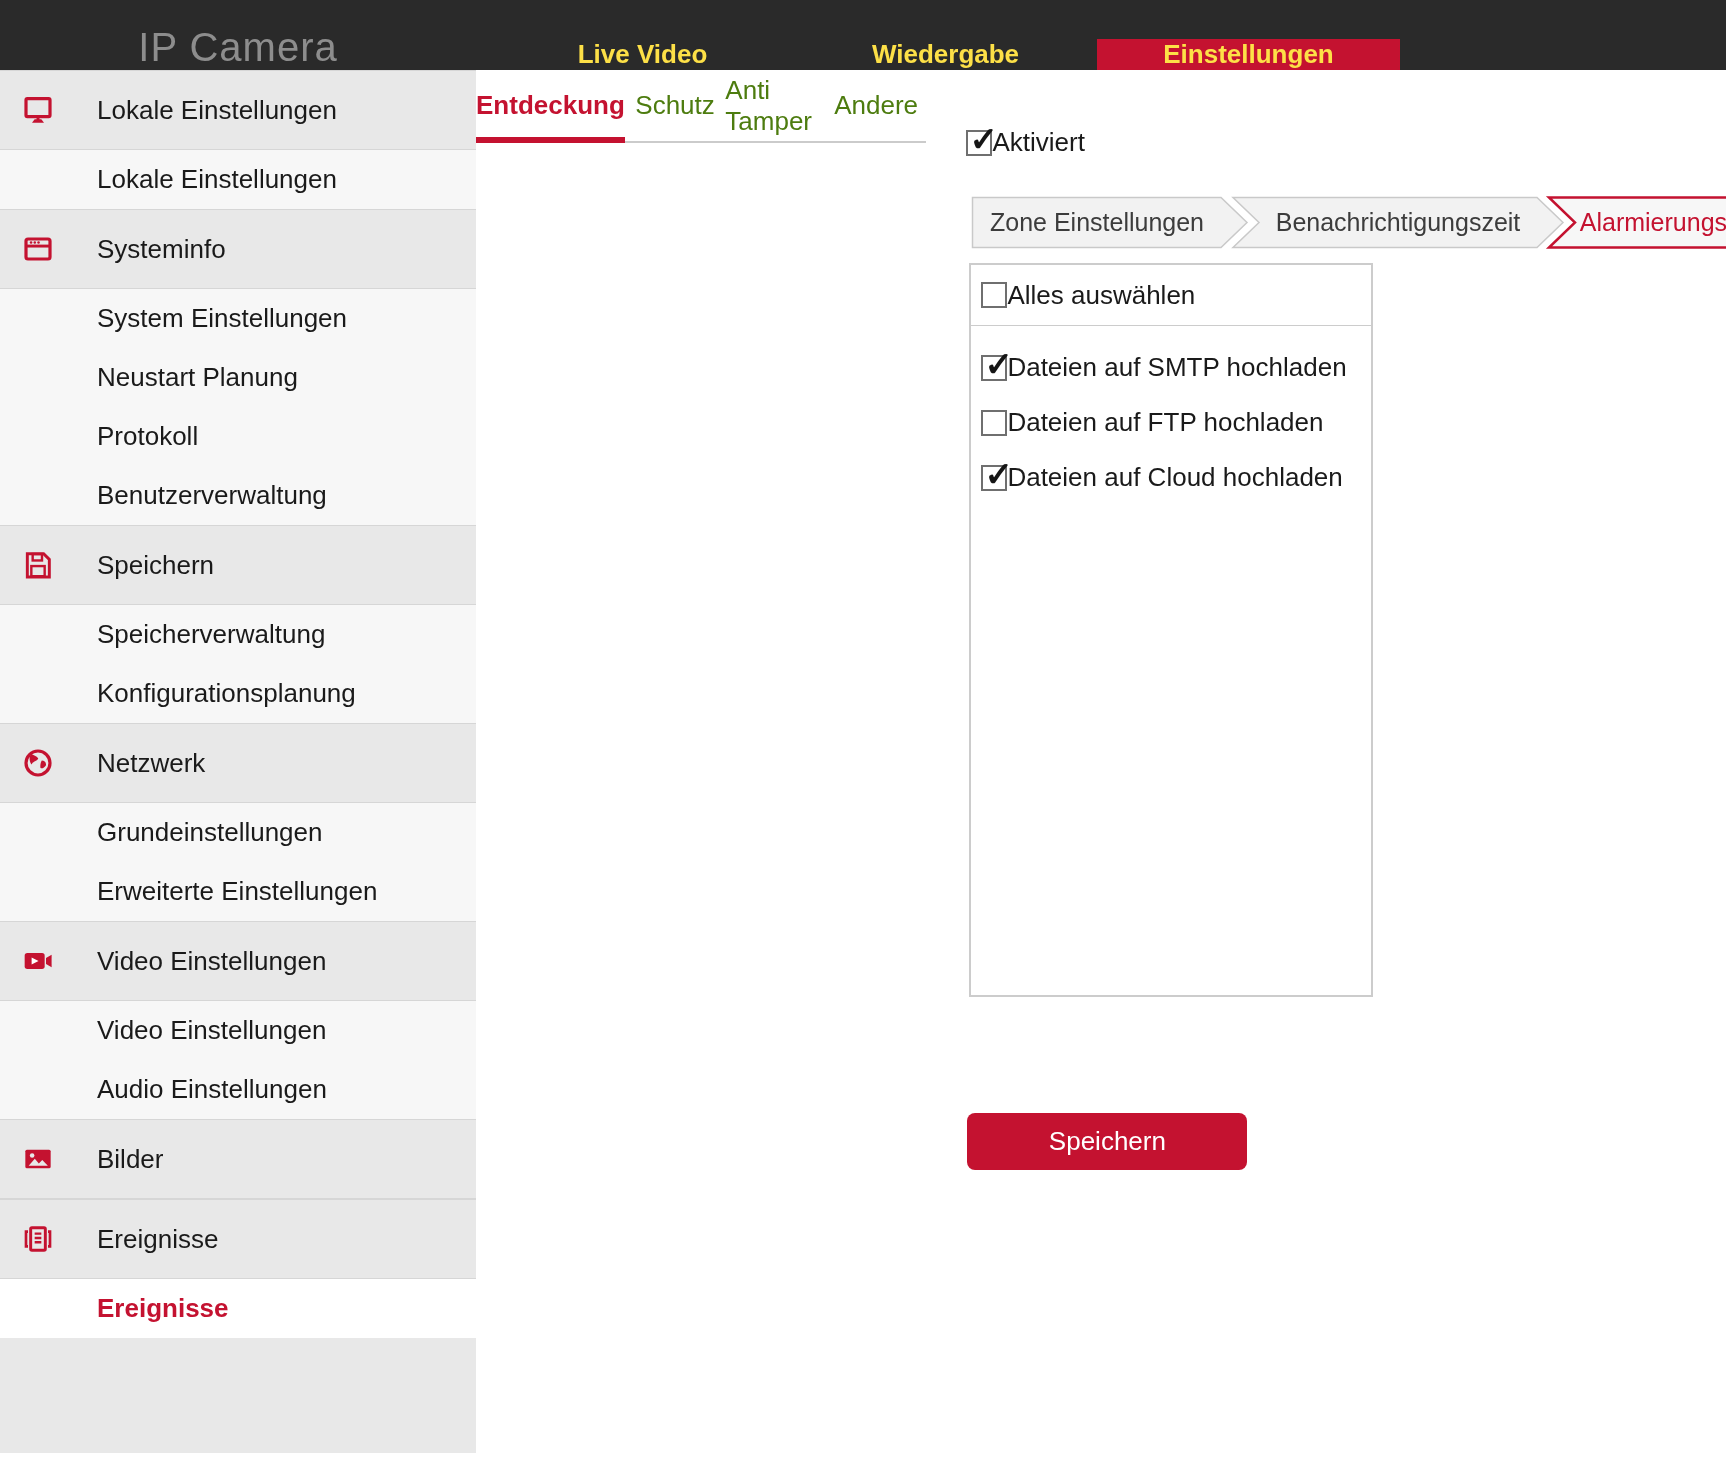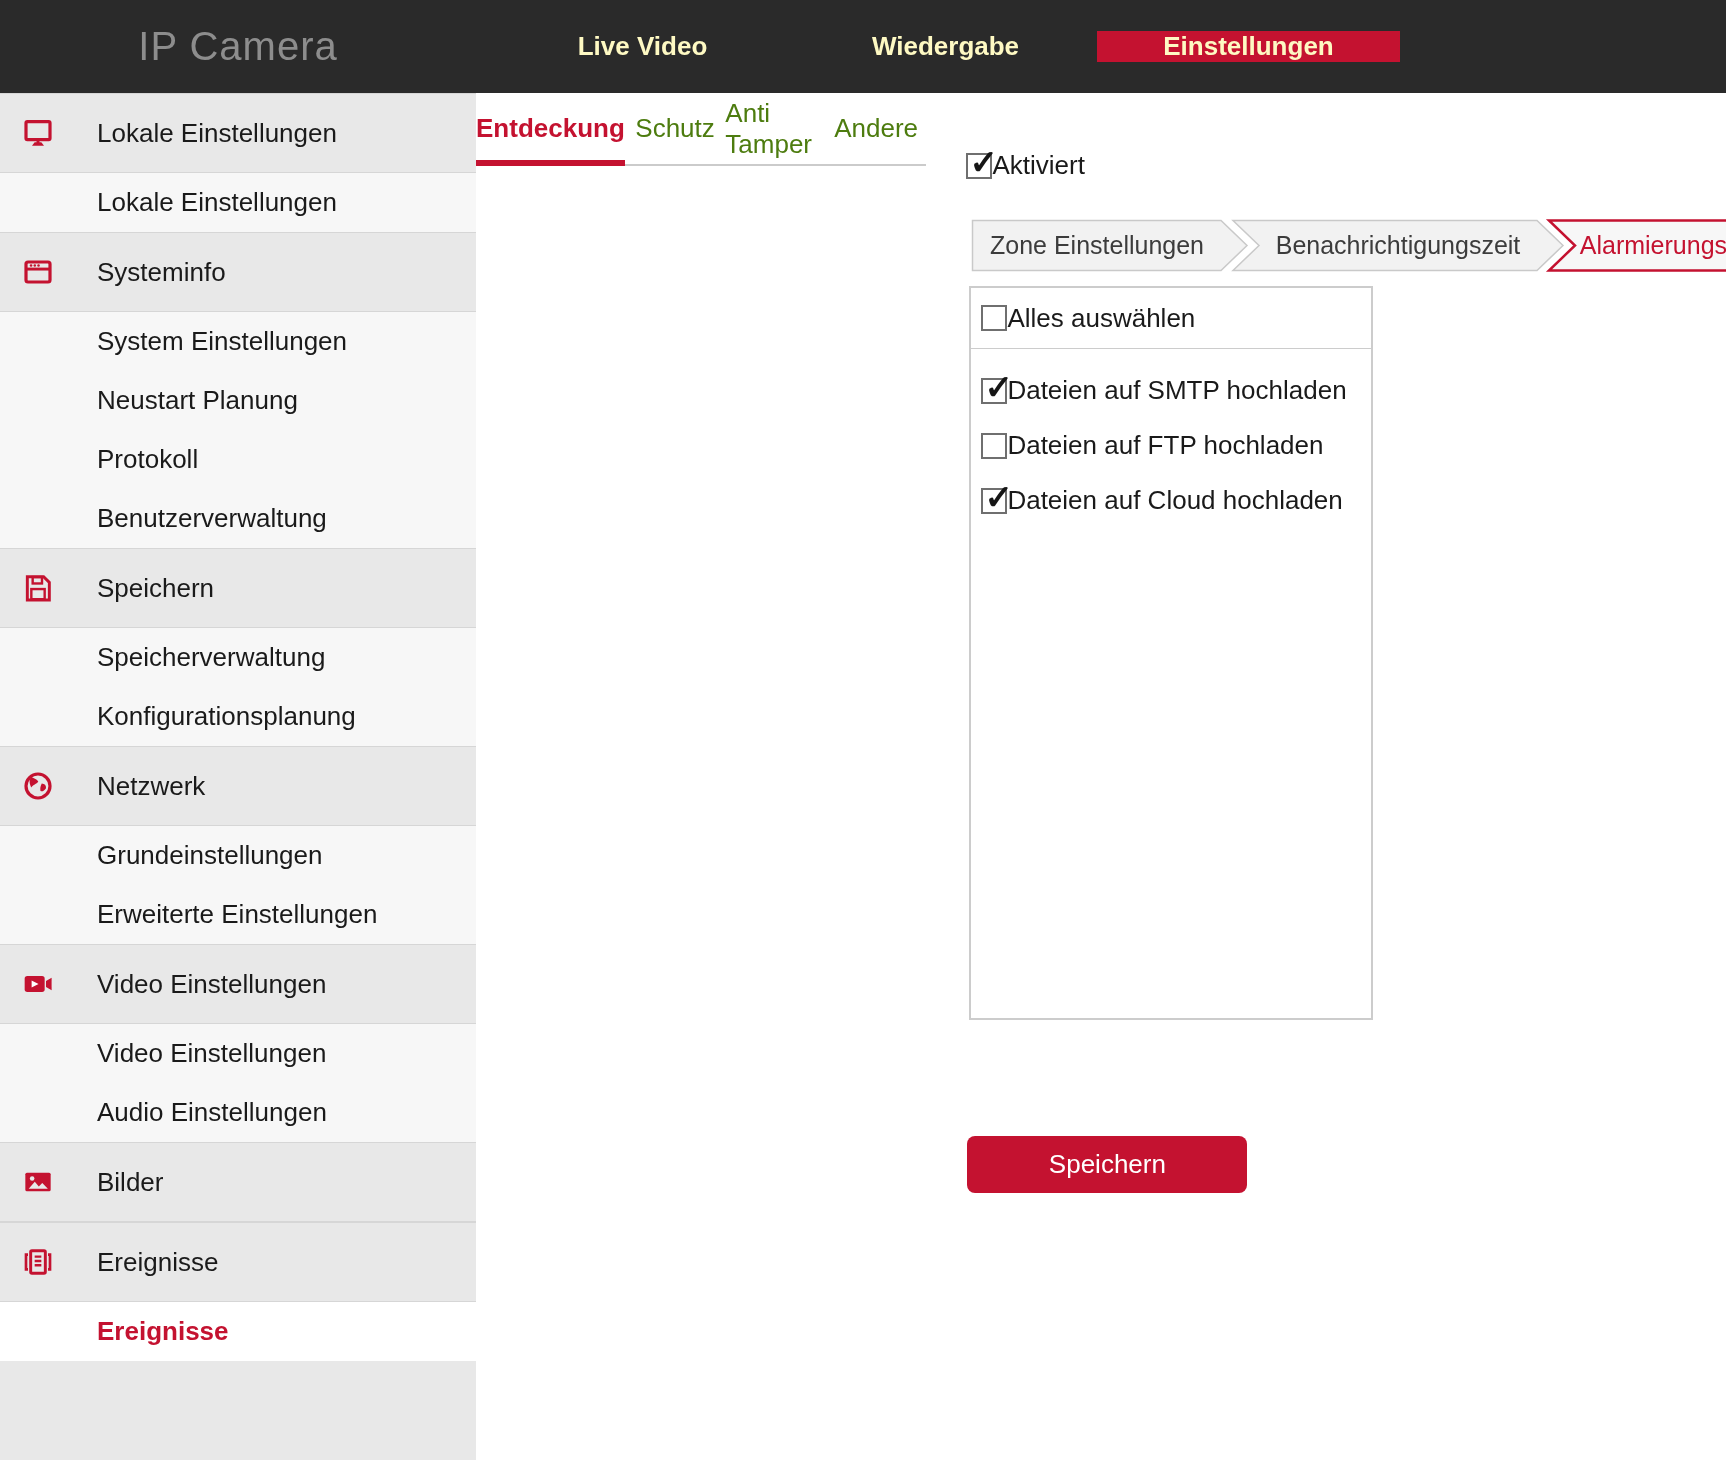"IP Camera" .topnav { align-items: center -> flex-end; height: 93px -> 70px }
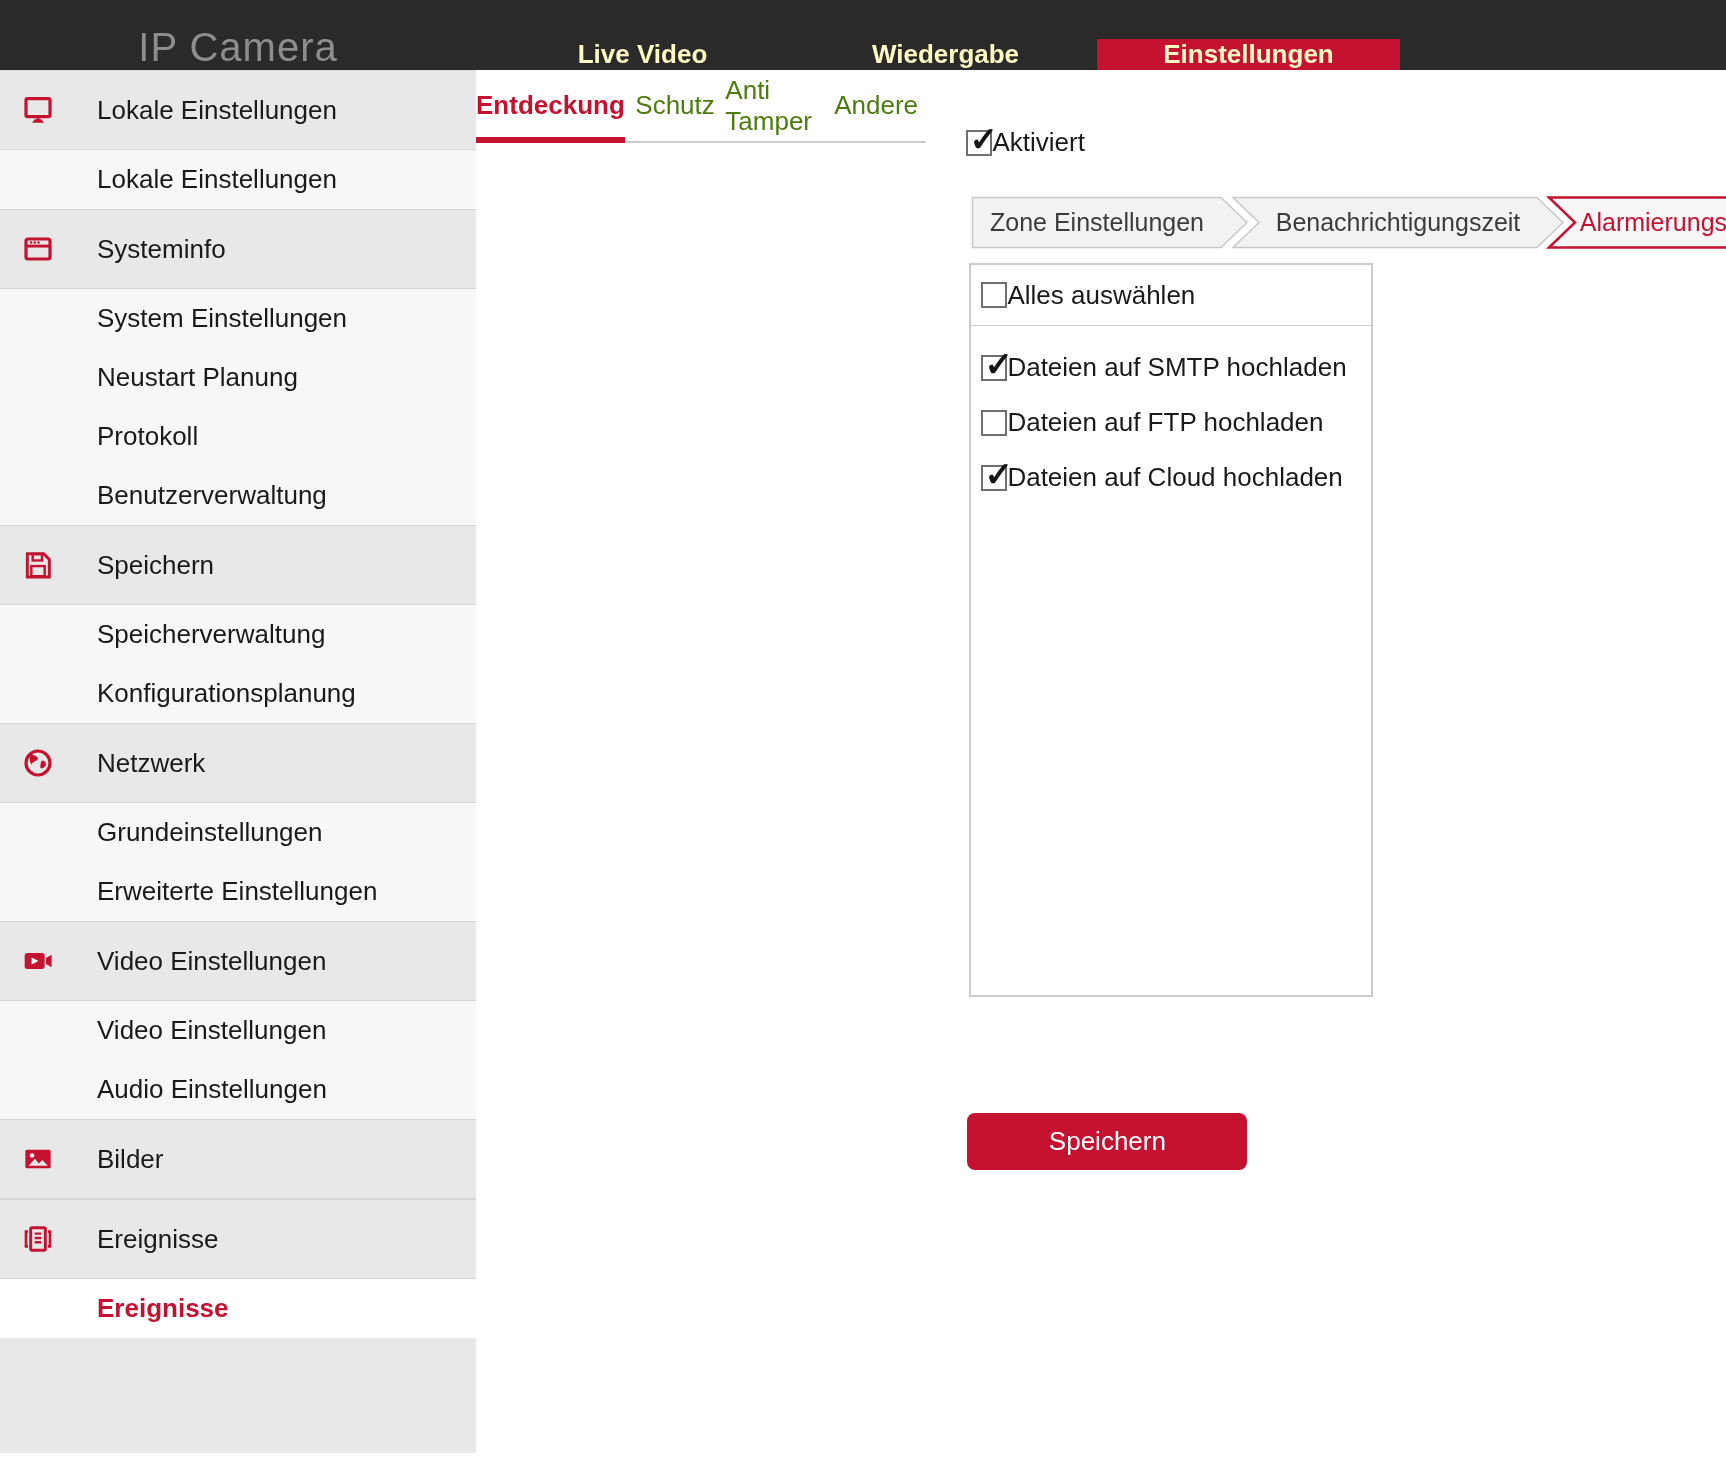"Live Video" .nav-item { color: #fef9c3 -> #fde047 }
